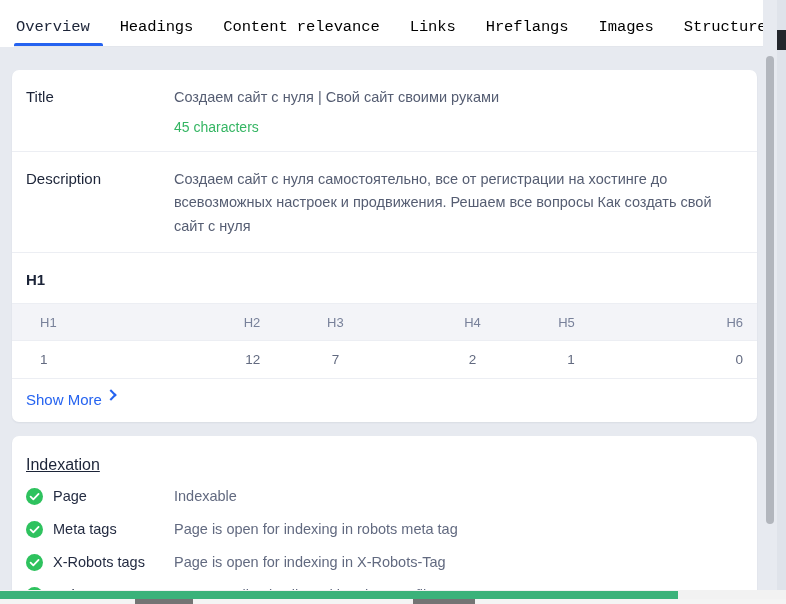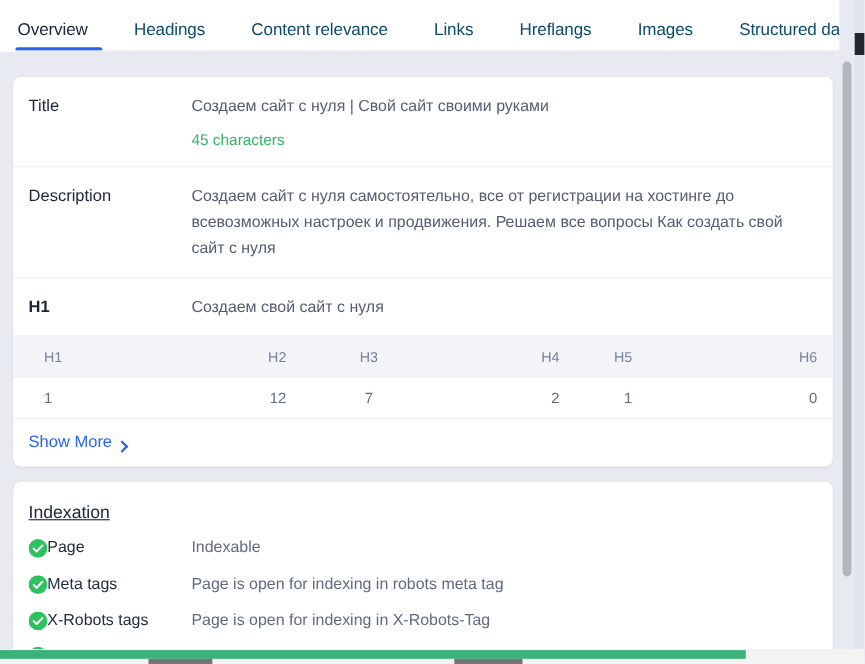"Overview" #tabstrip { font-family: none -> Liberation Mono, monospace; gap: 16px -> 4px }
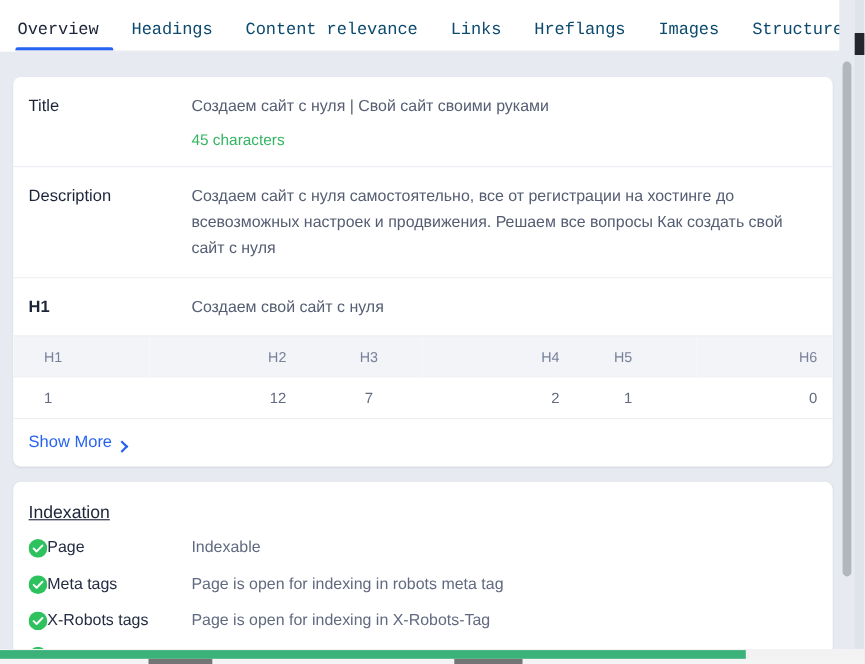"Headings" .tab { color: #0c4a6e -> #000000 }
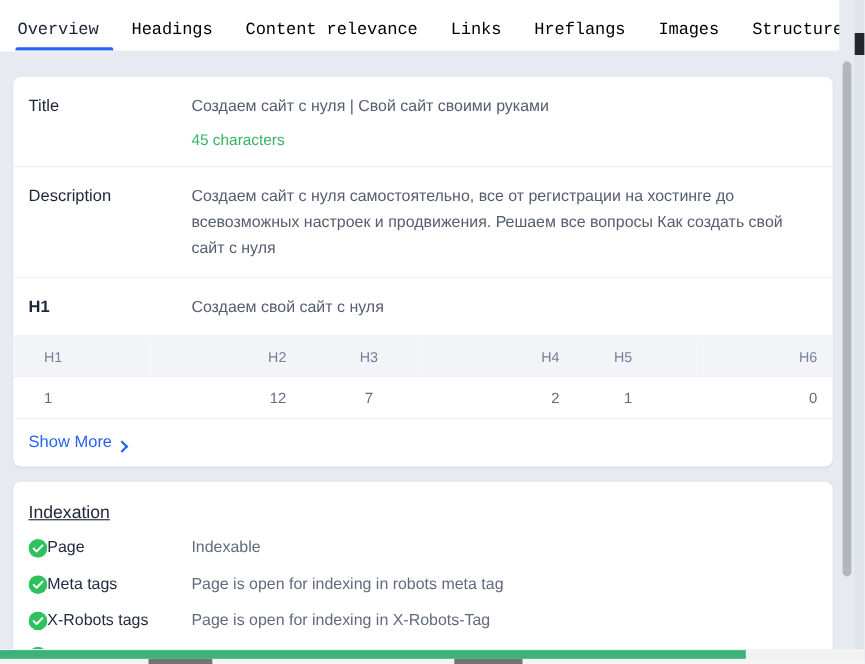"Создаем свой сайт с нуля" div.meta-body { html: <div> <div>Создаем свой сайт с нуля</div> </div> -> none }
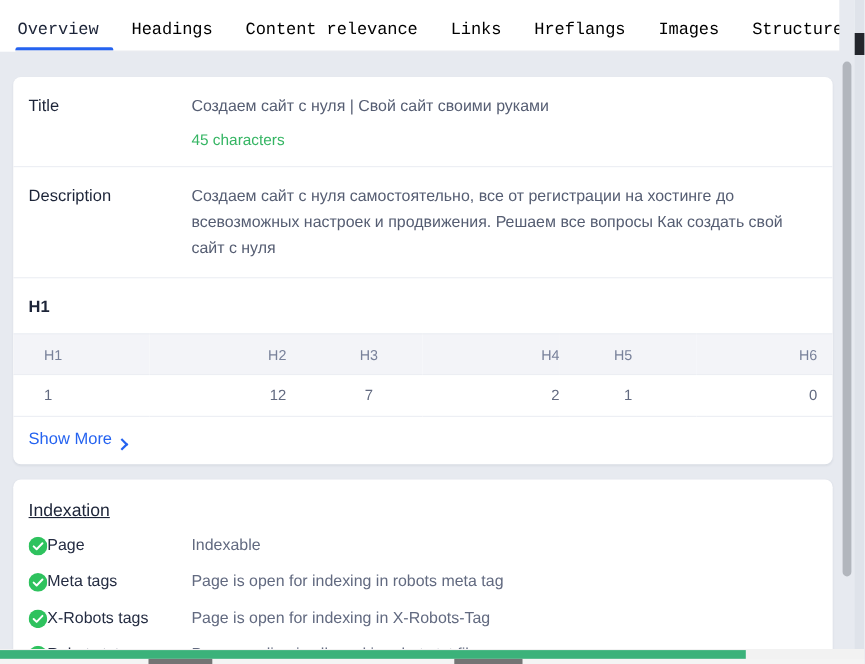"H4" .h-table .c3 { text-align: right -> center }
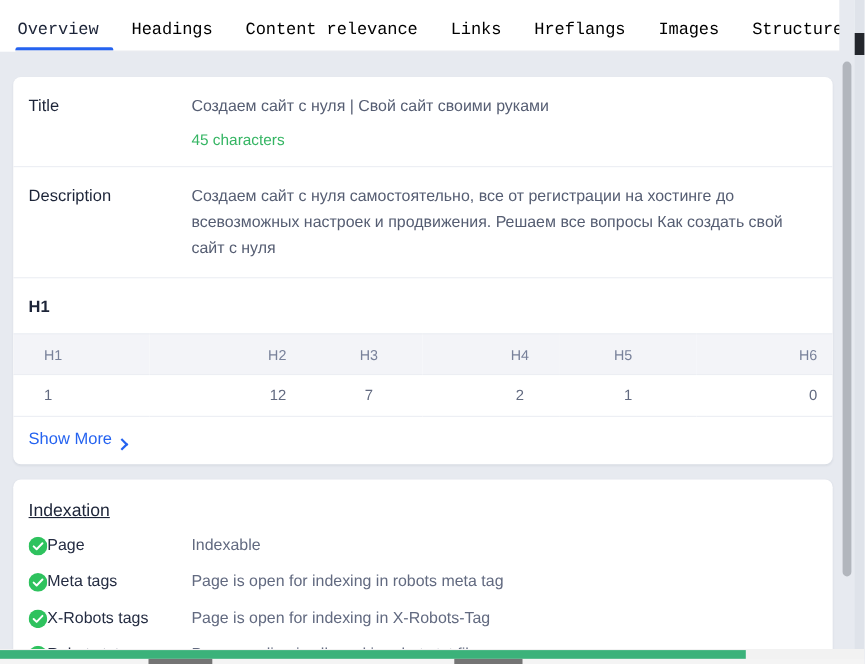"Show More" .show-more { align-items: flex-end -> flex-start }
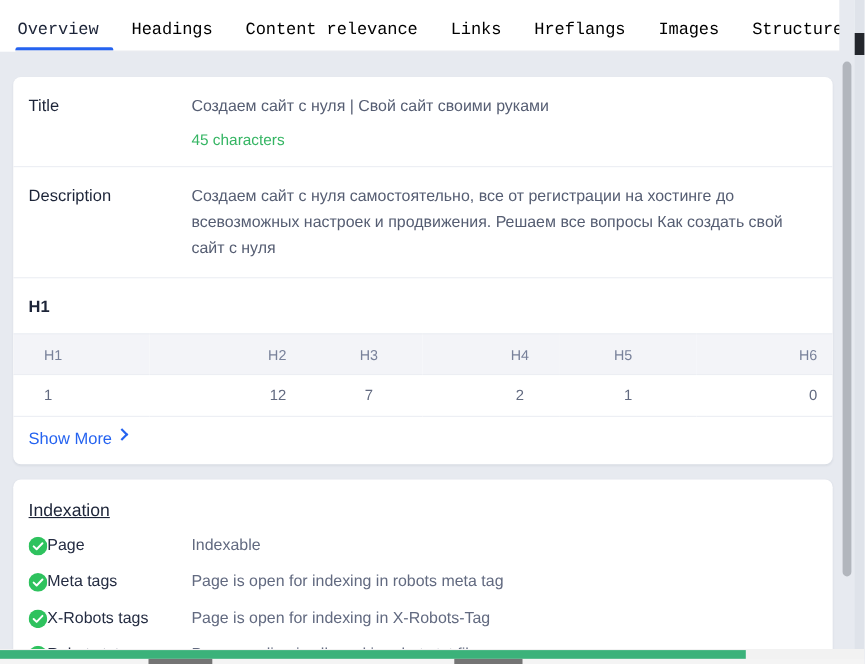"Page" .idx-left { gap: 0 -> 10px }
